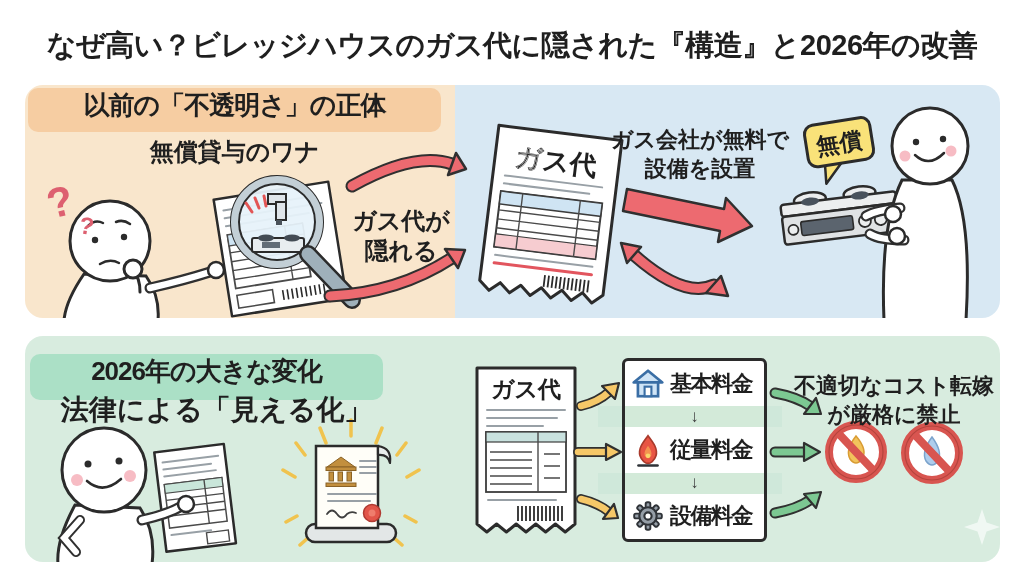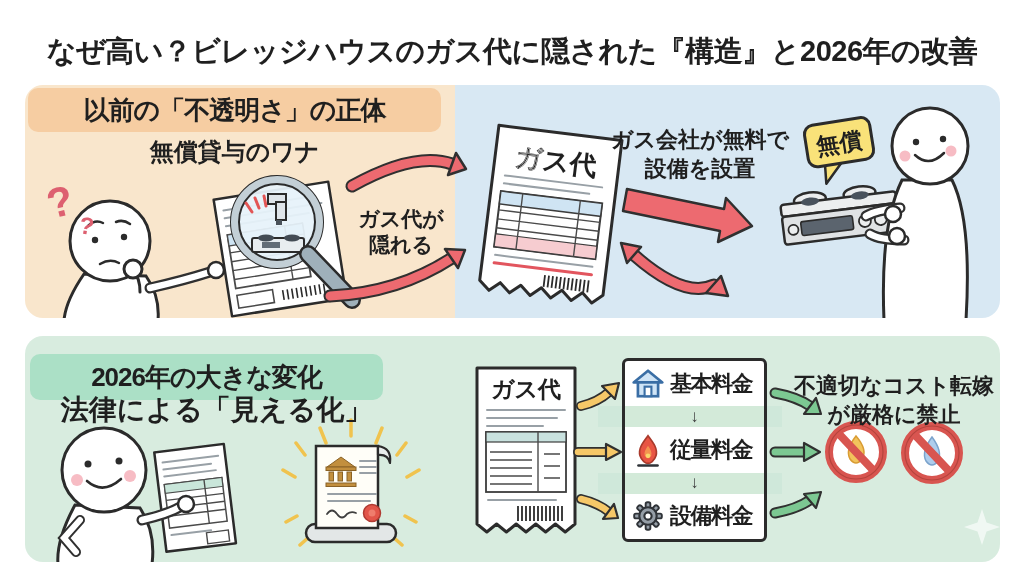"なぜ高い？ビレッジハウスのガス代に隠された『構造』と2026年の改善" .ttl { top: 32px -> 26px }
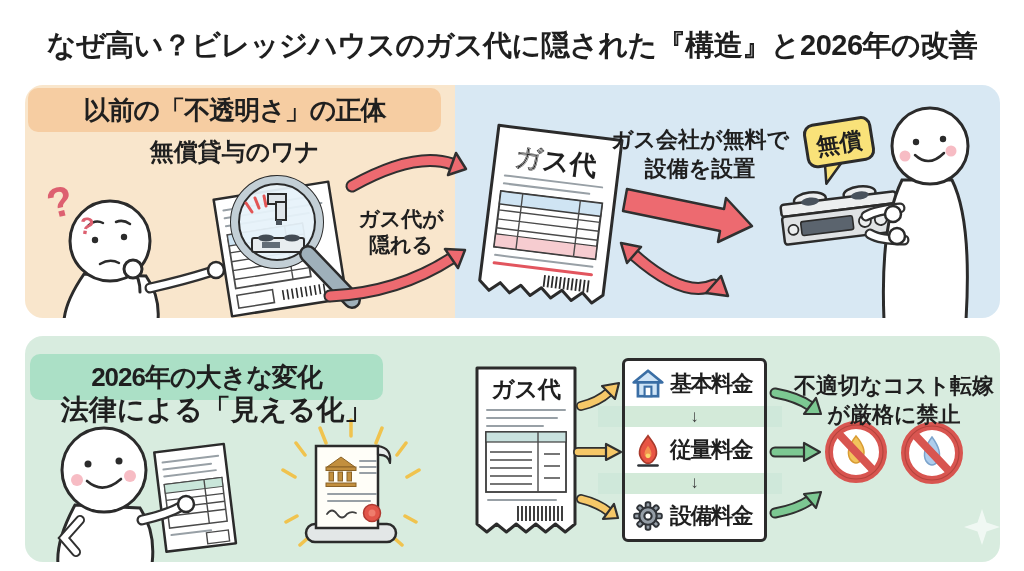"以前の「不透明さ」の正体" .badge { align-items: center -> none }
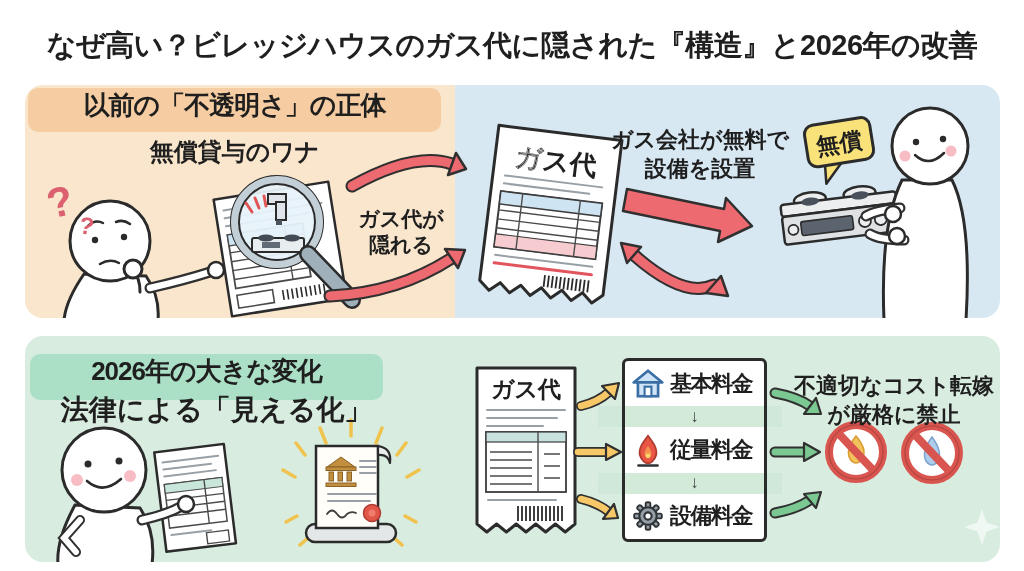"ガス代が" .hidden-note { font-size: 21px -> 24px }
